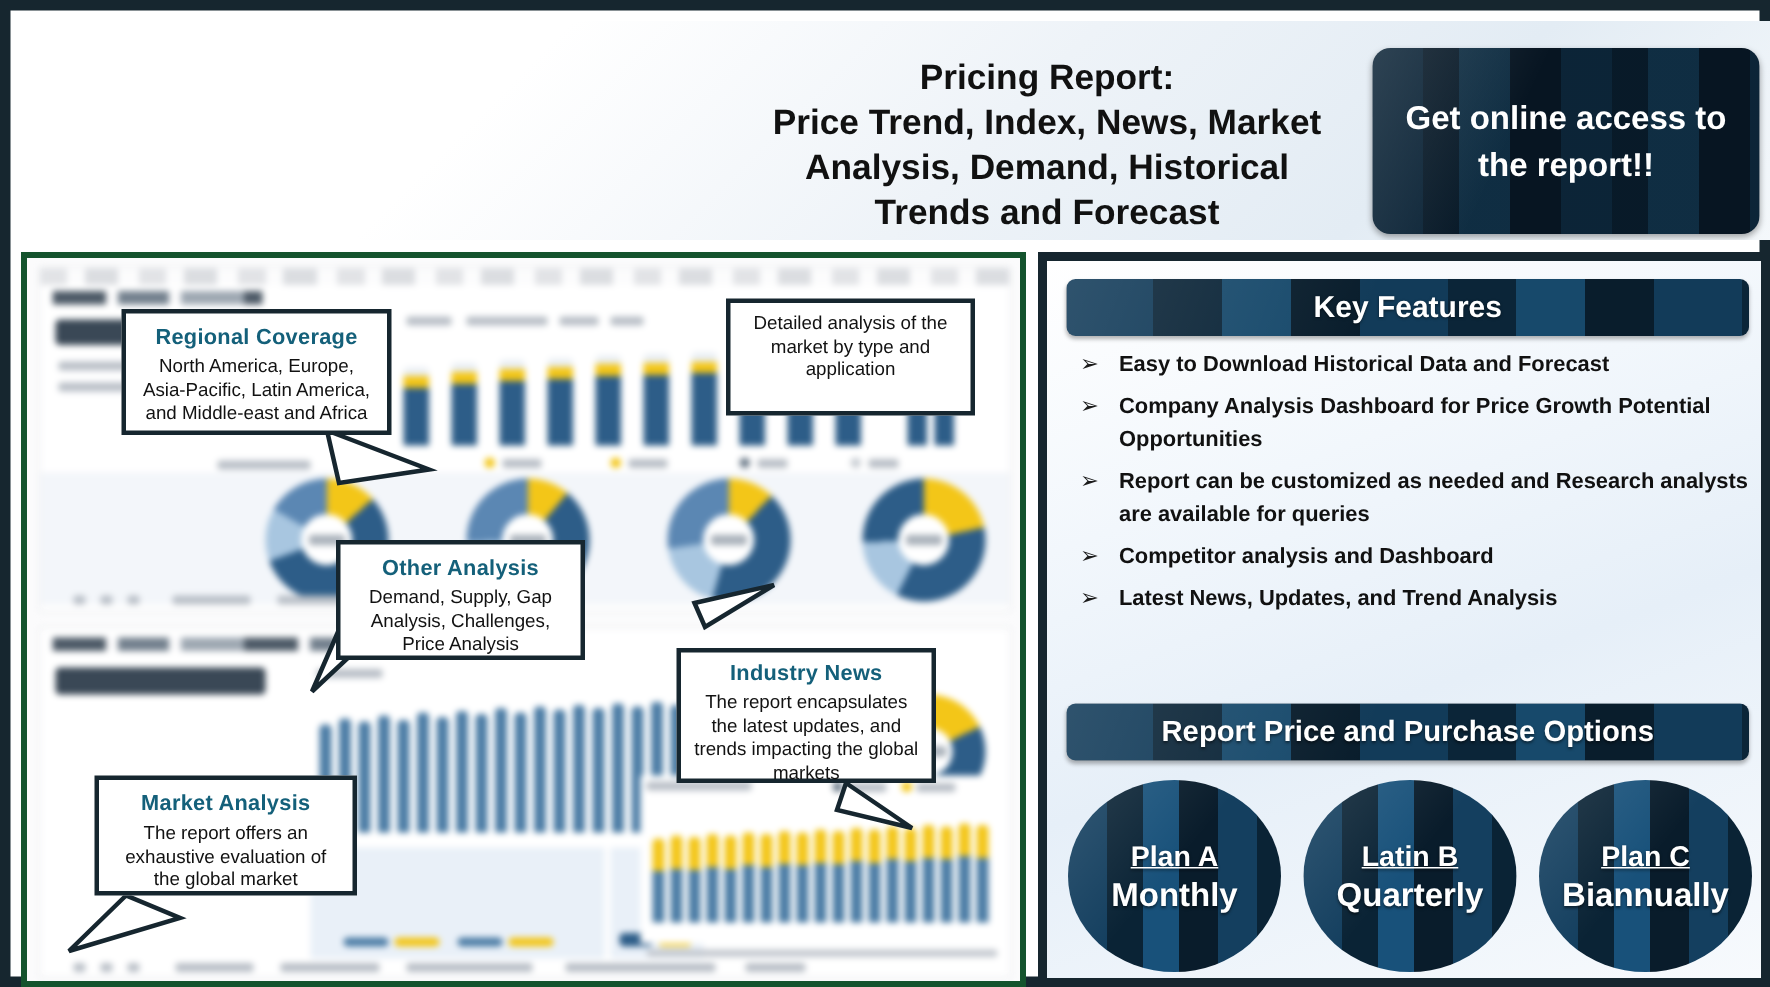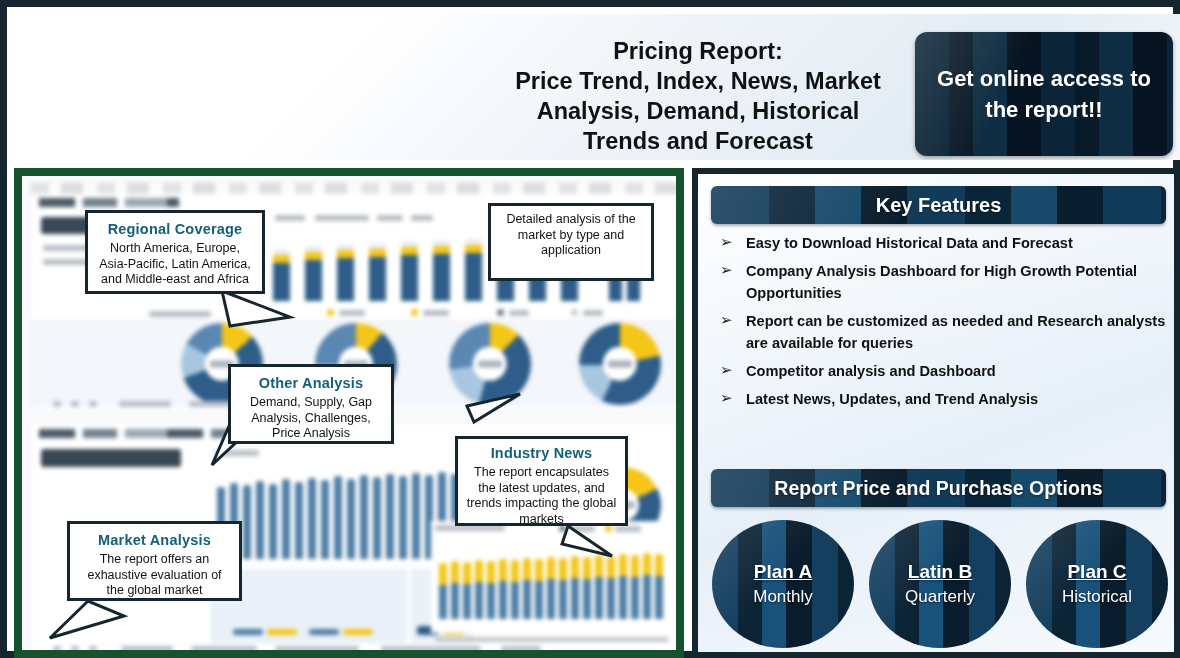"Regional Coverage" #dash-panel { border: 8px solid #14532d -> 4px solid #14532d }
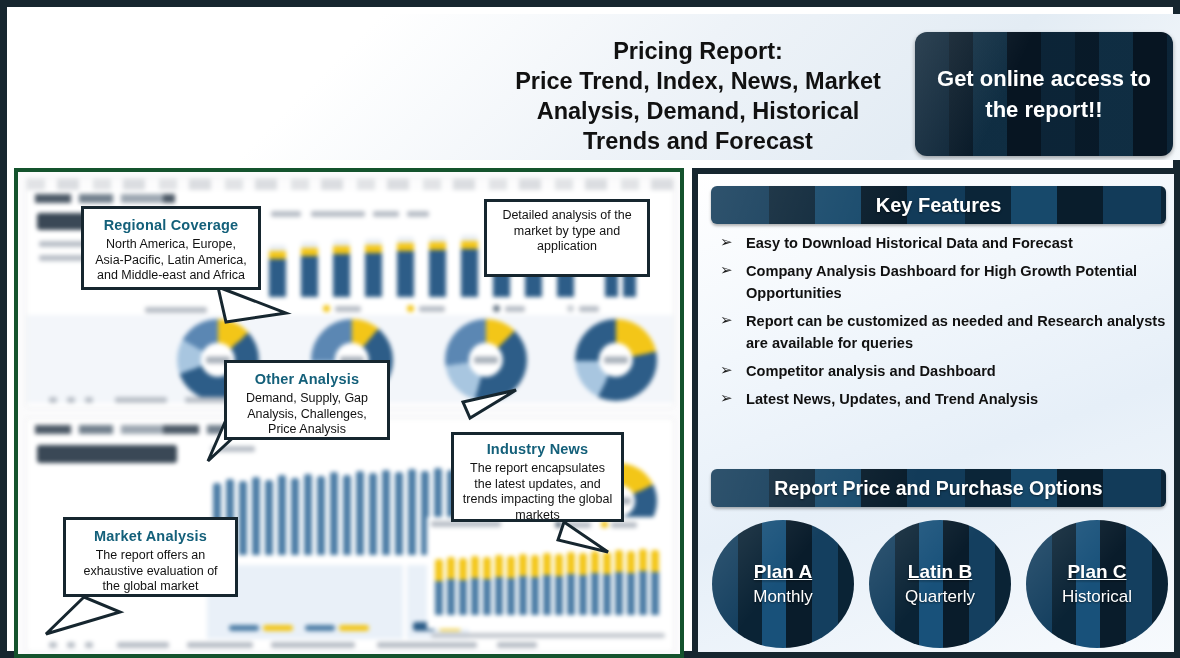"Company Analysis Dashboard for High" div.kf-text { text: High -> Price }
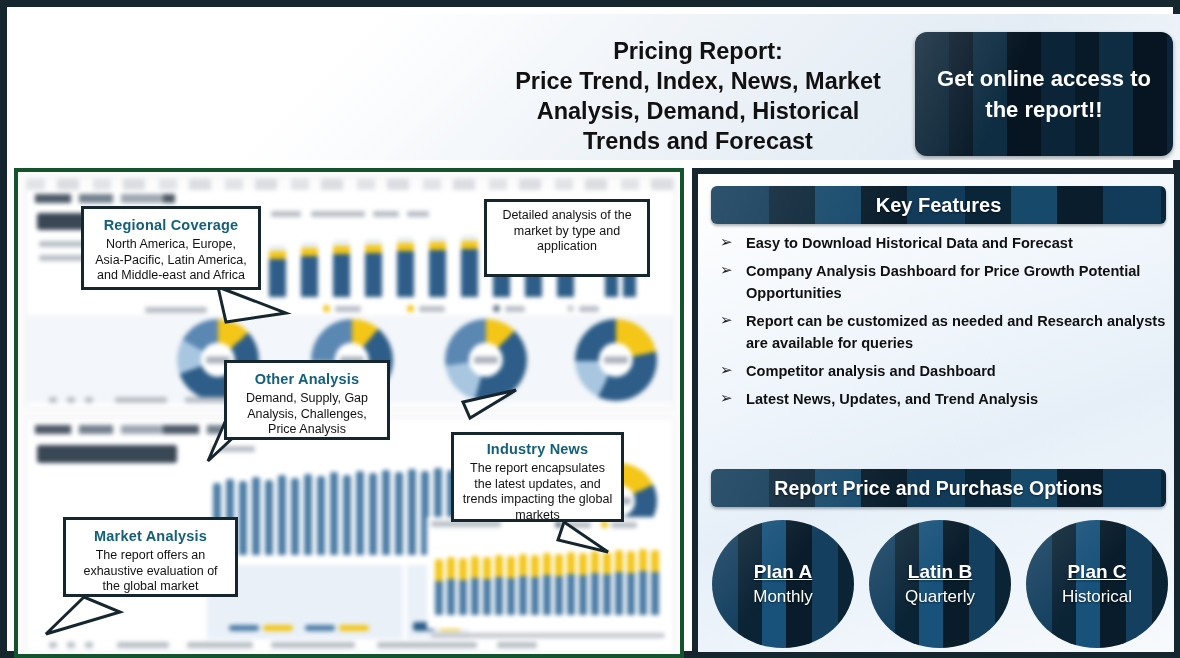"Monthly" .plan .p-sub { font-size: 17px -> 22px; font-weight: 400 -> 700 }
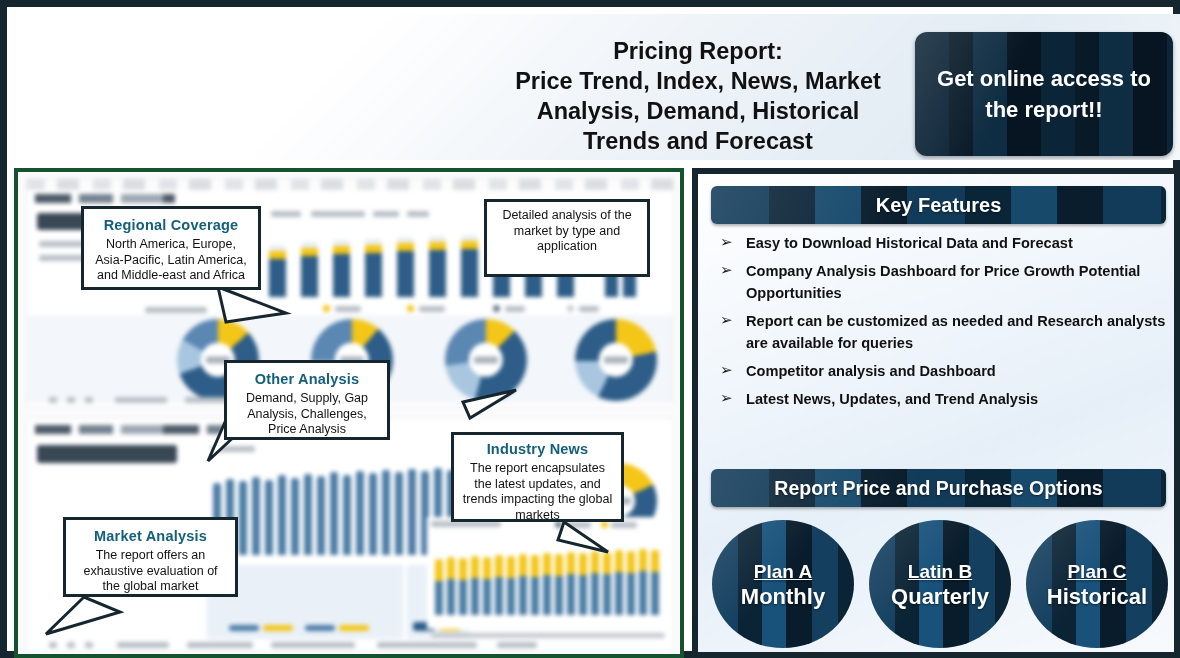"Historical" div.p-sub { text: Historical -> Biannually }
